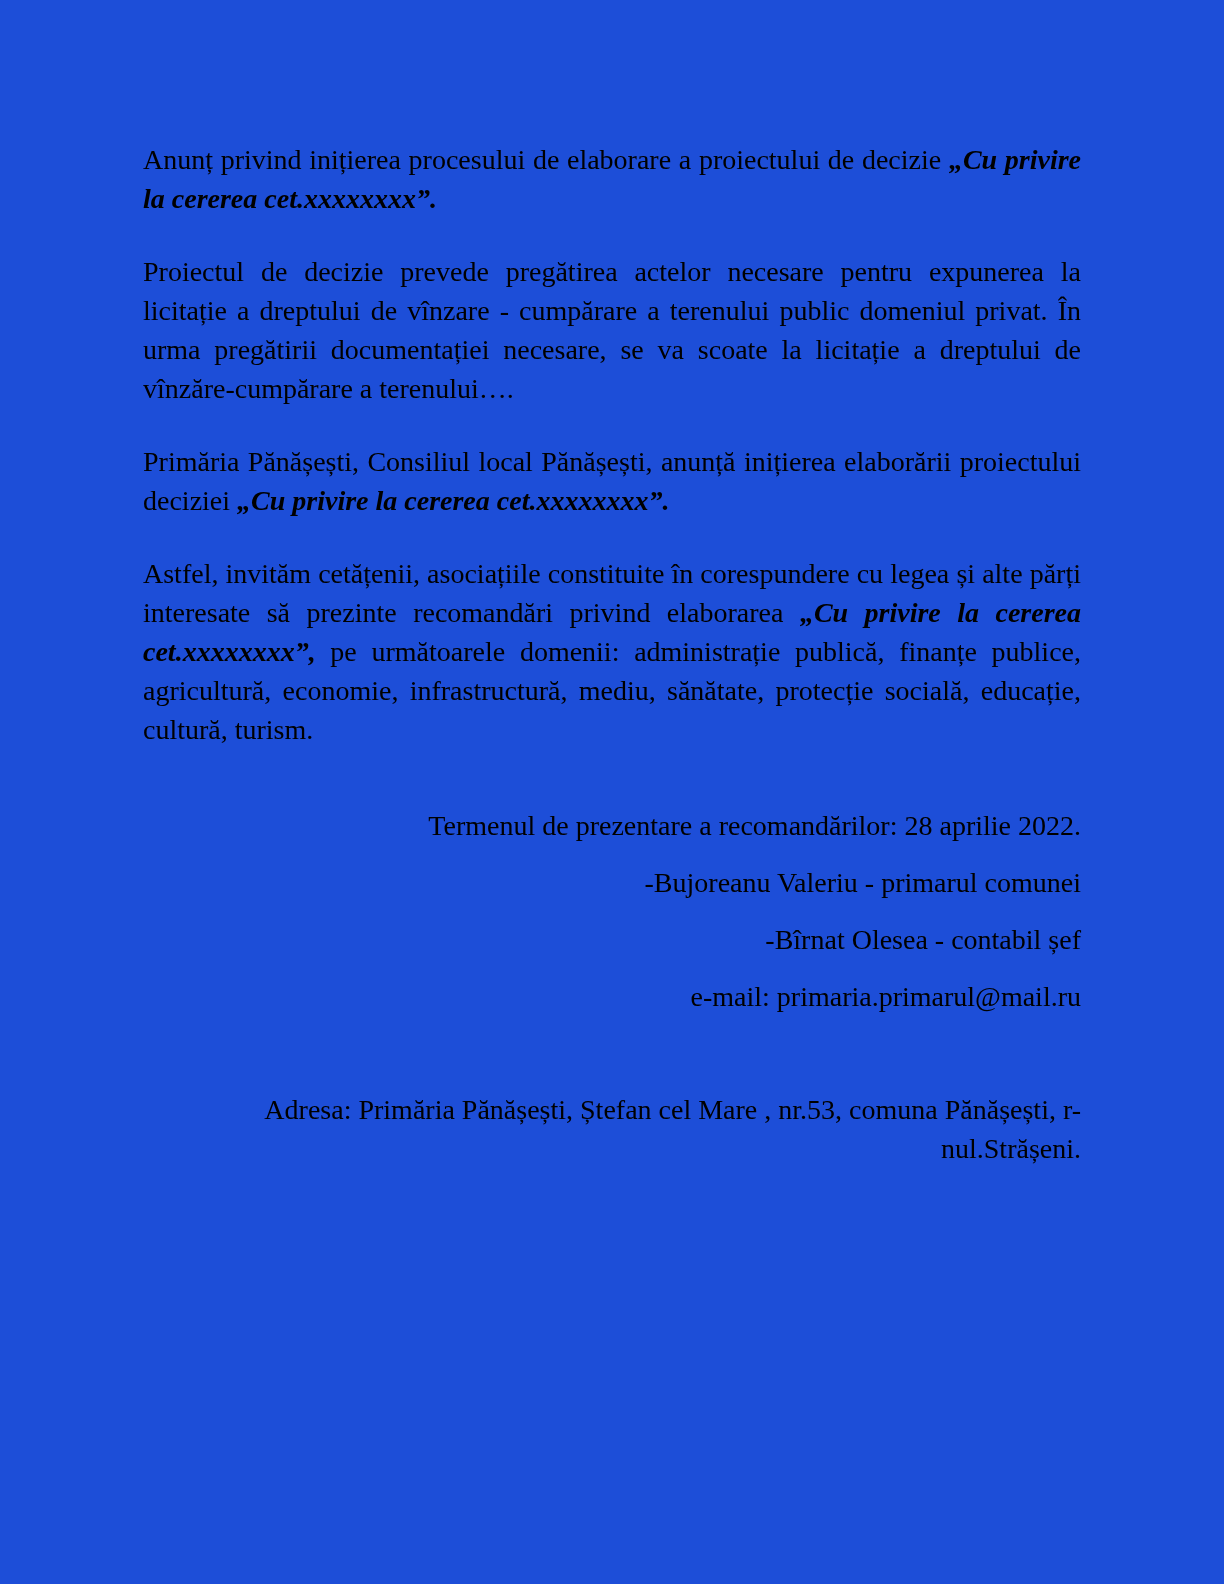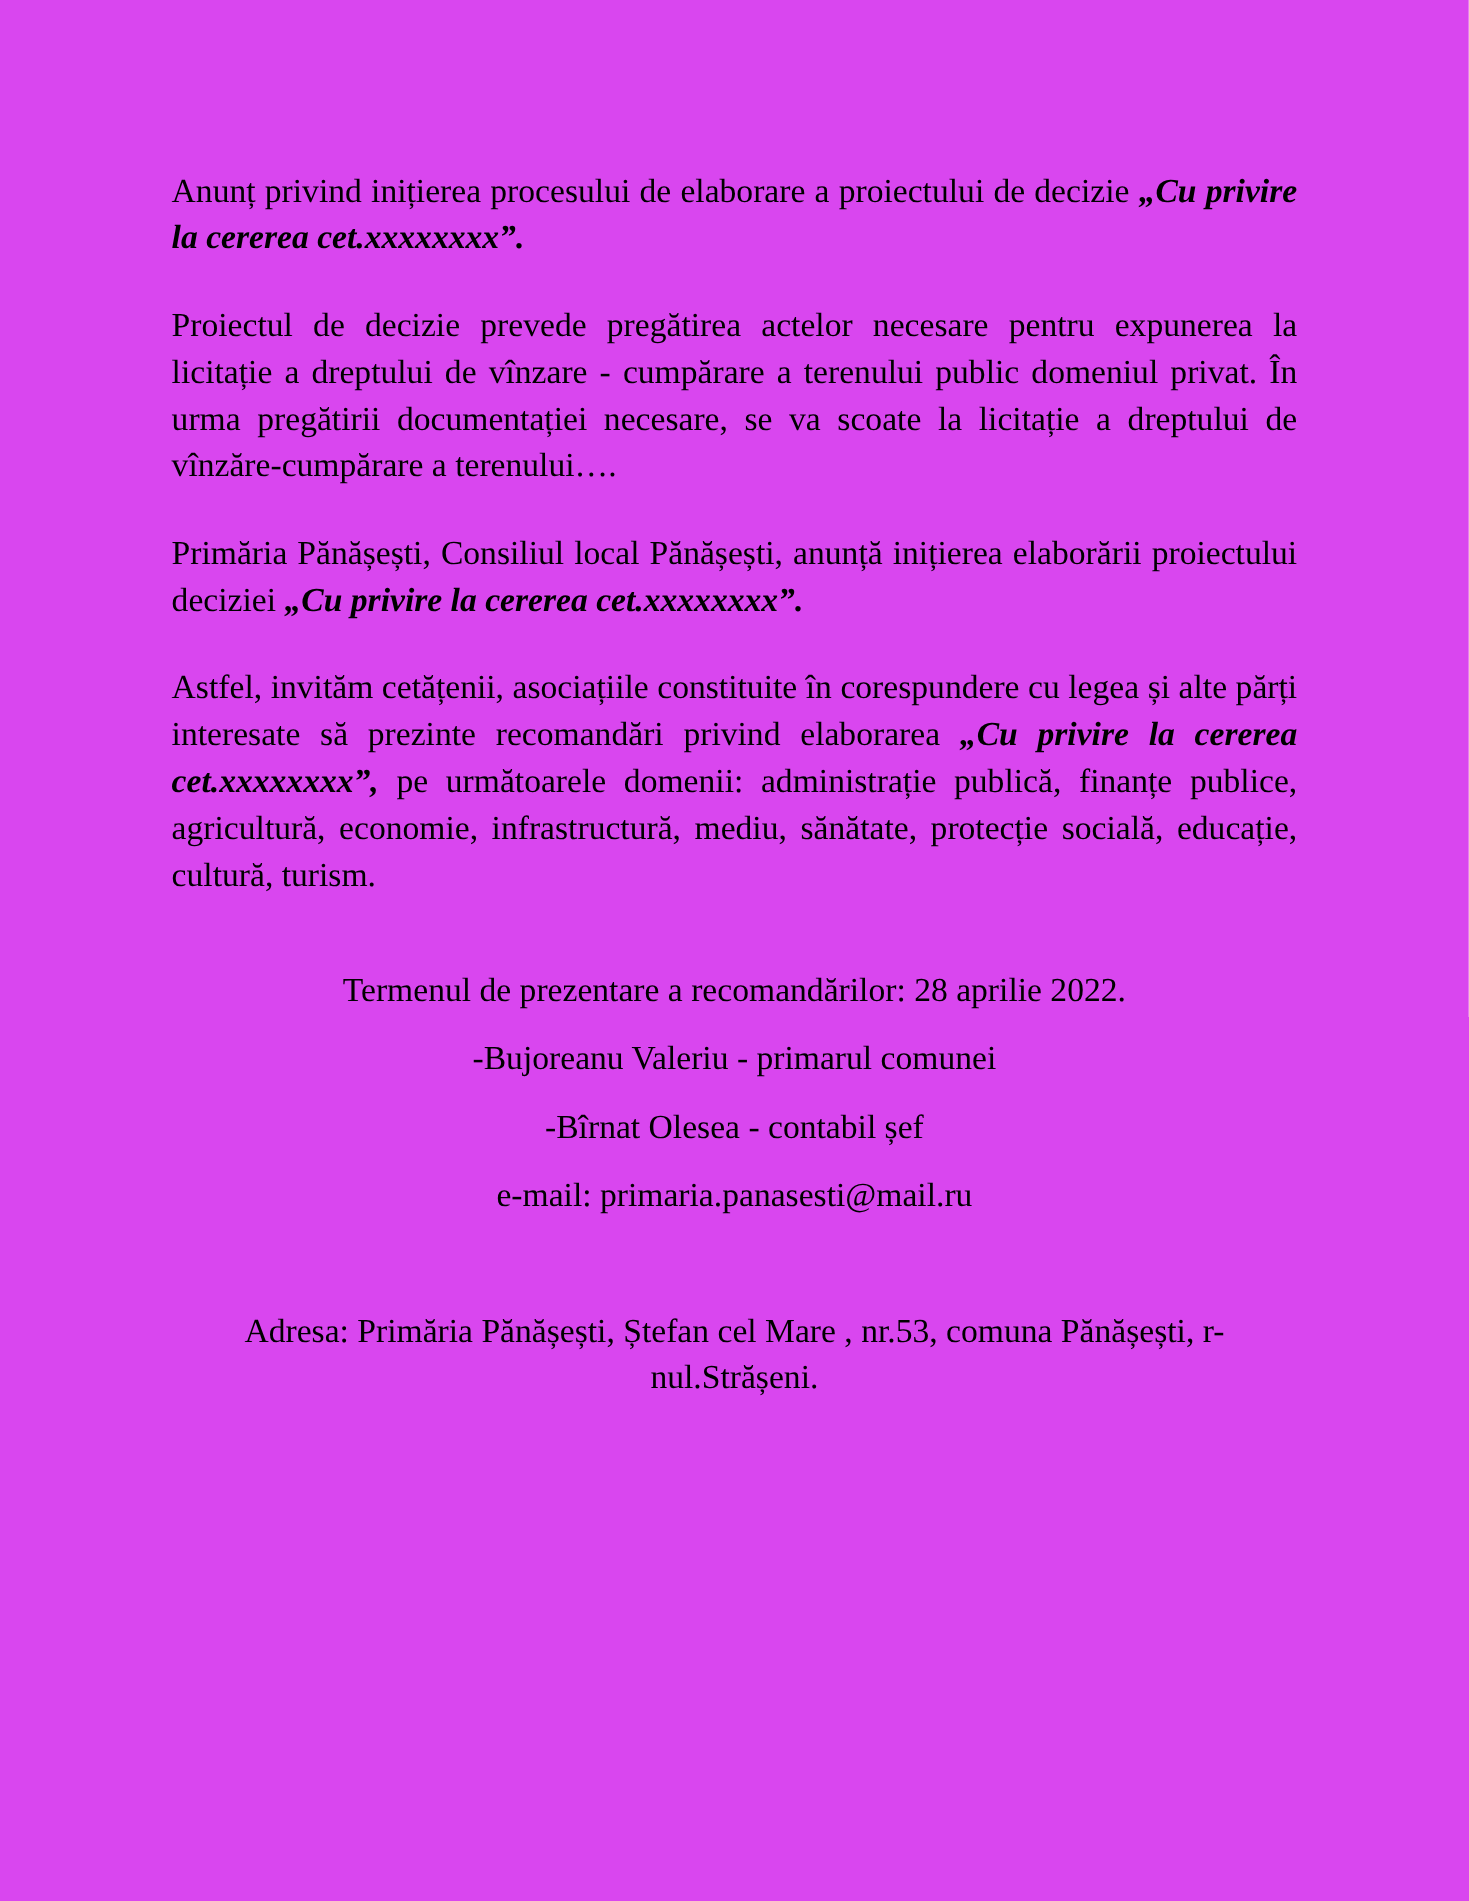"Anunț privind inițierea procesului de" .page { background: #d946ef -> #1d4ed8 }
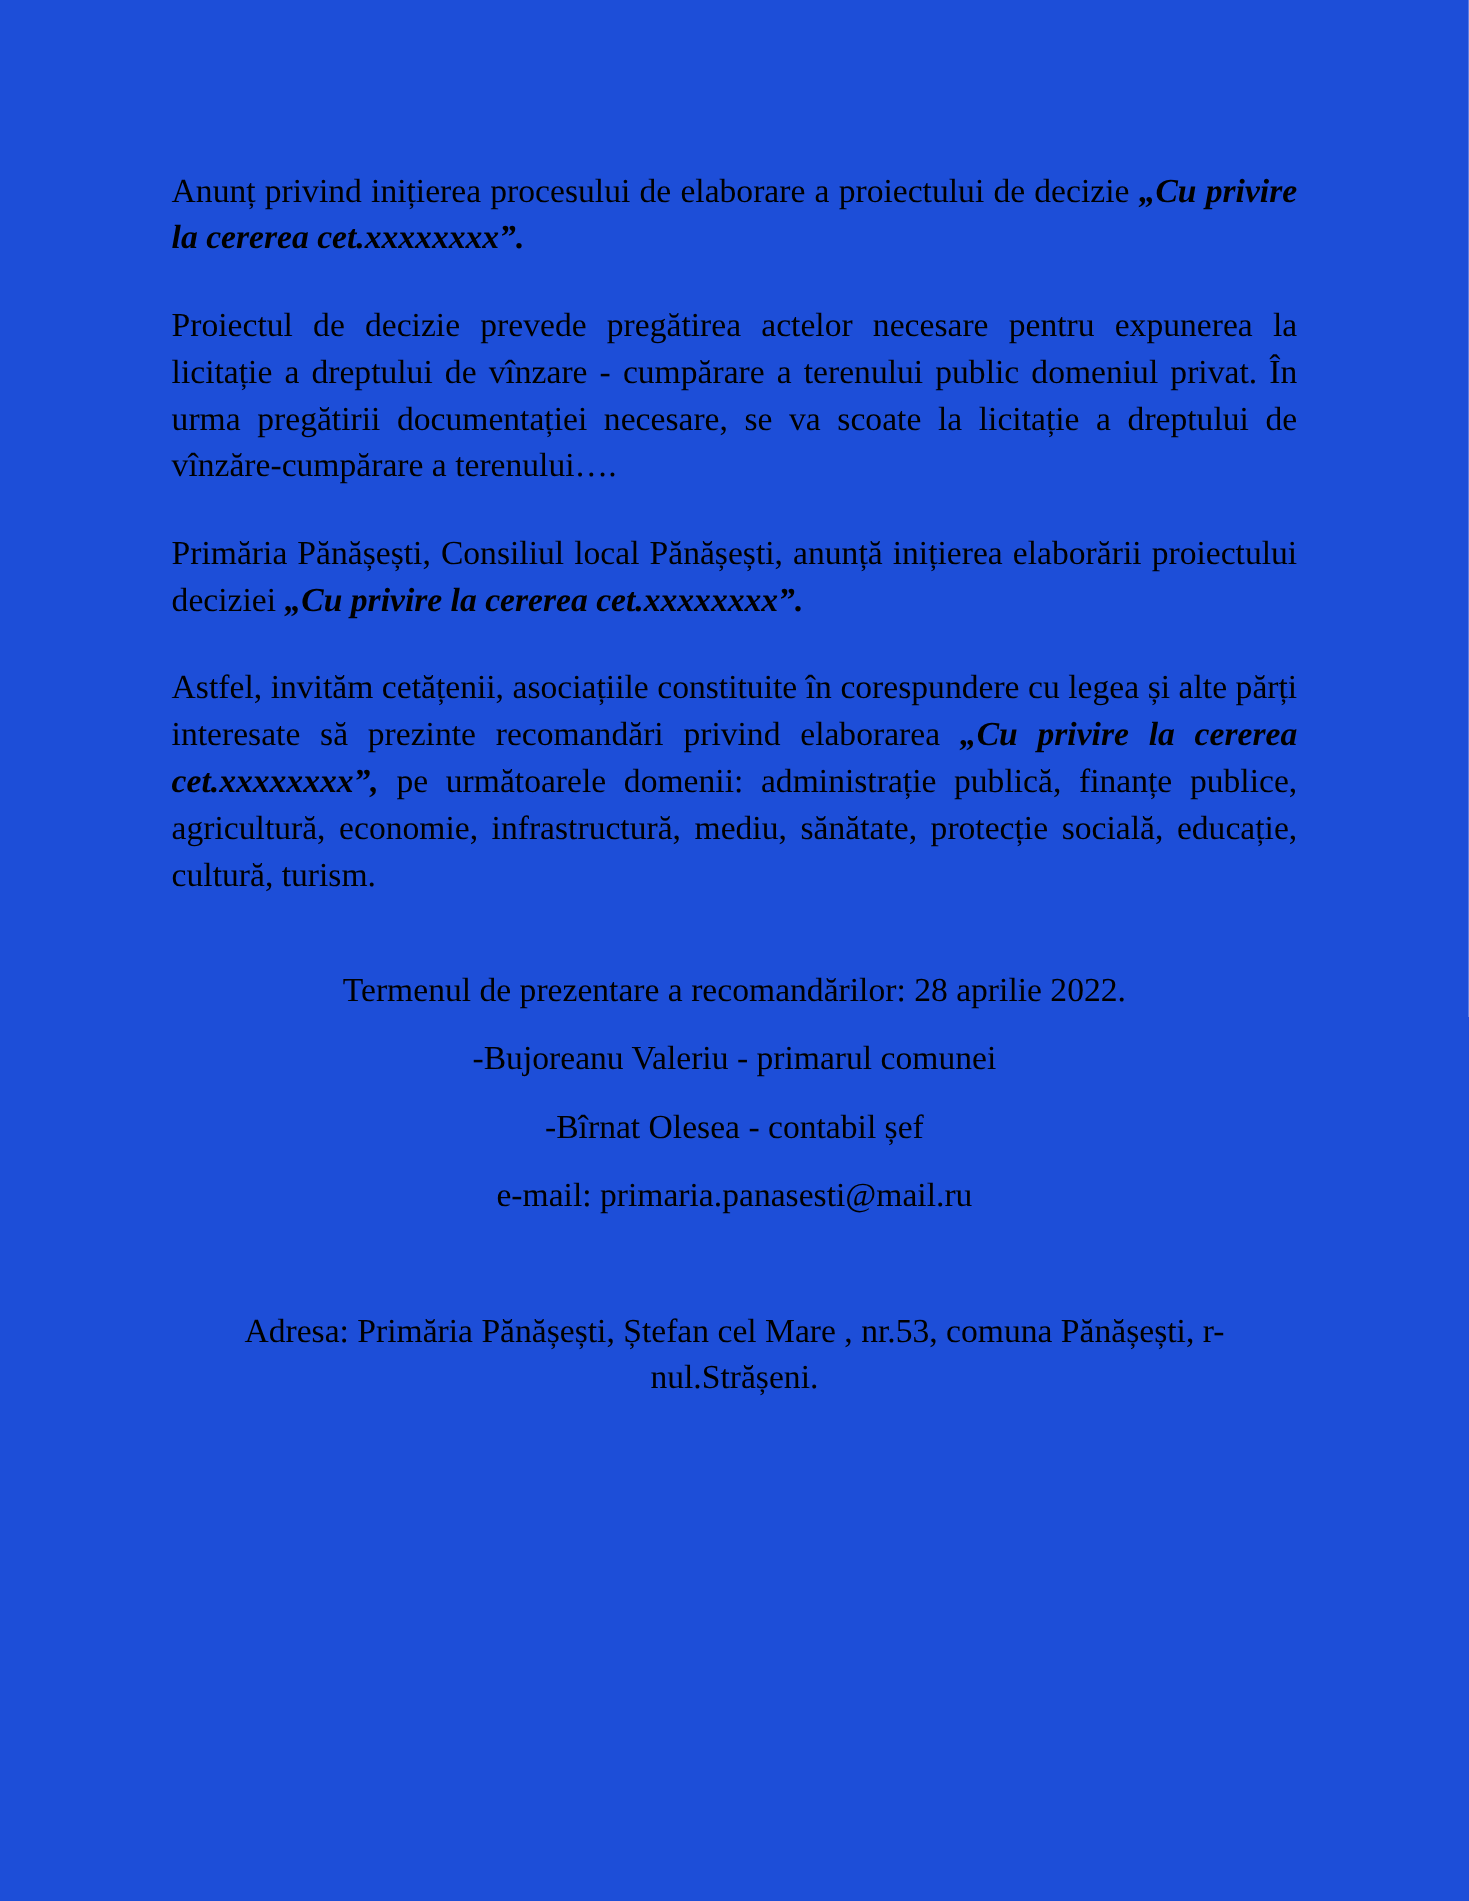"Termenul de prezentare a recomandărilor:" .para { text-align: center -> right }
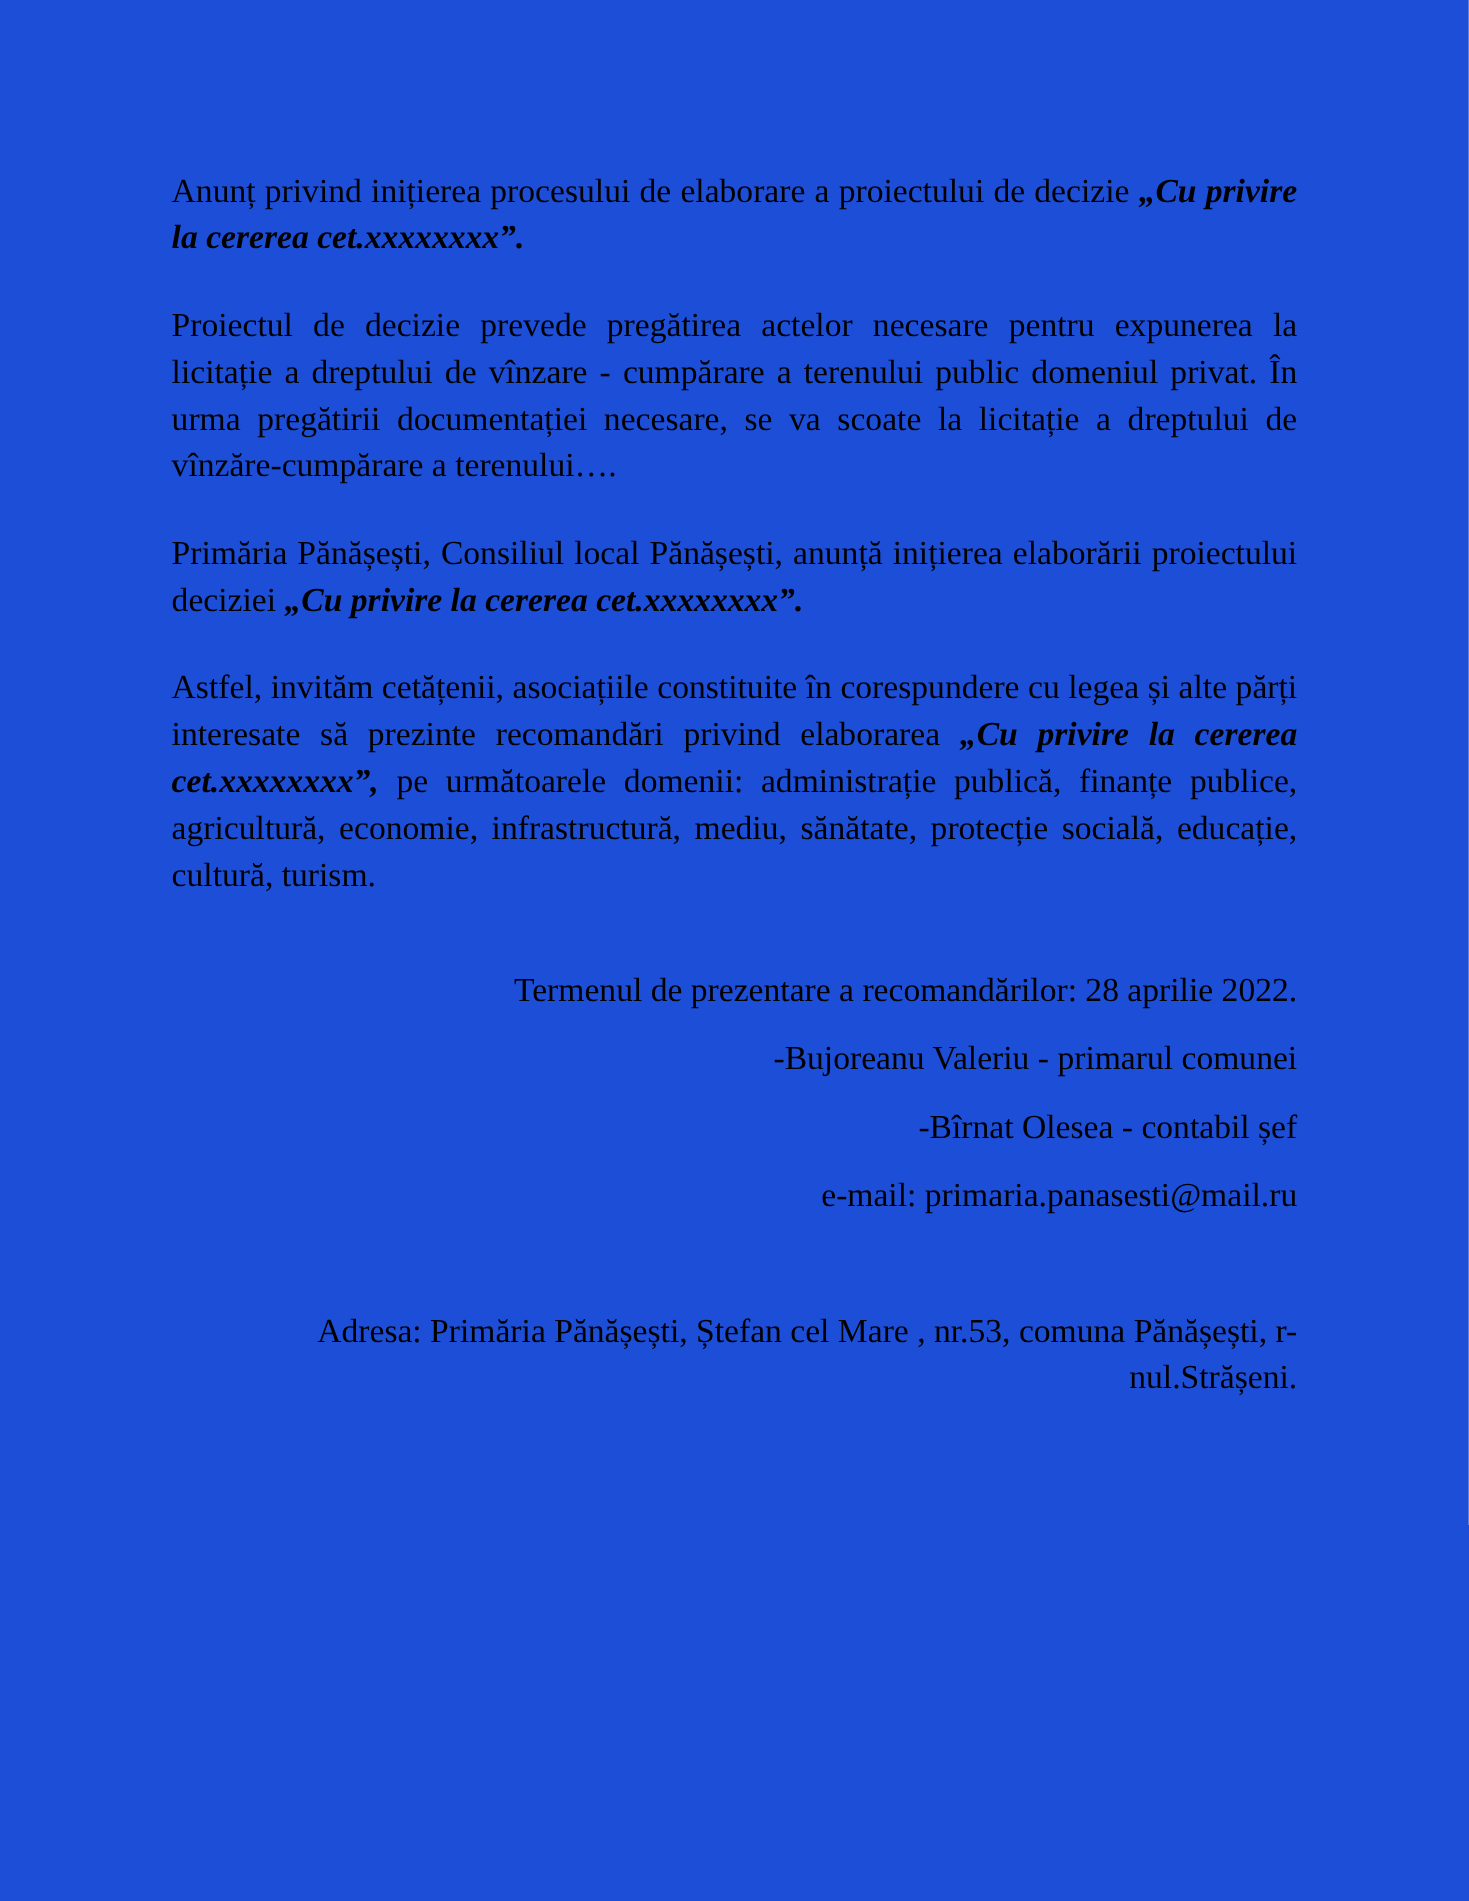"e-mail: primaria.panasesti@mail.ru" span.run-normal { text: primaria.panasesti@mail.ru -> primaria.primarul@mail.ru }
